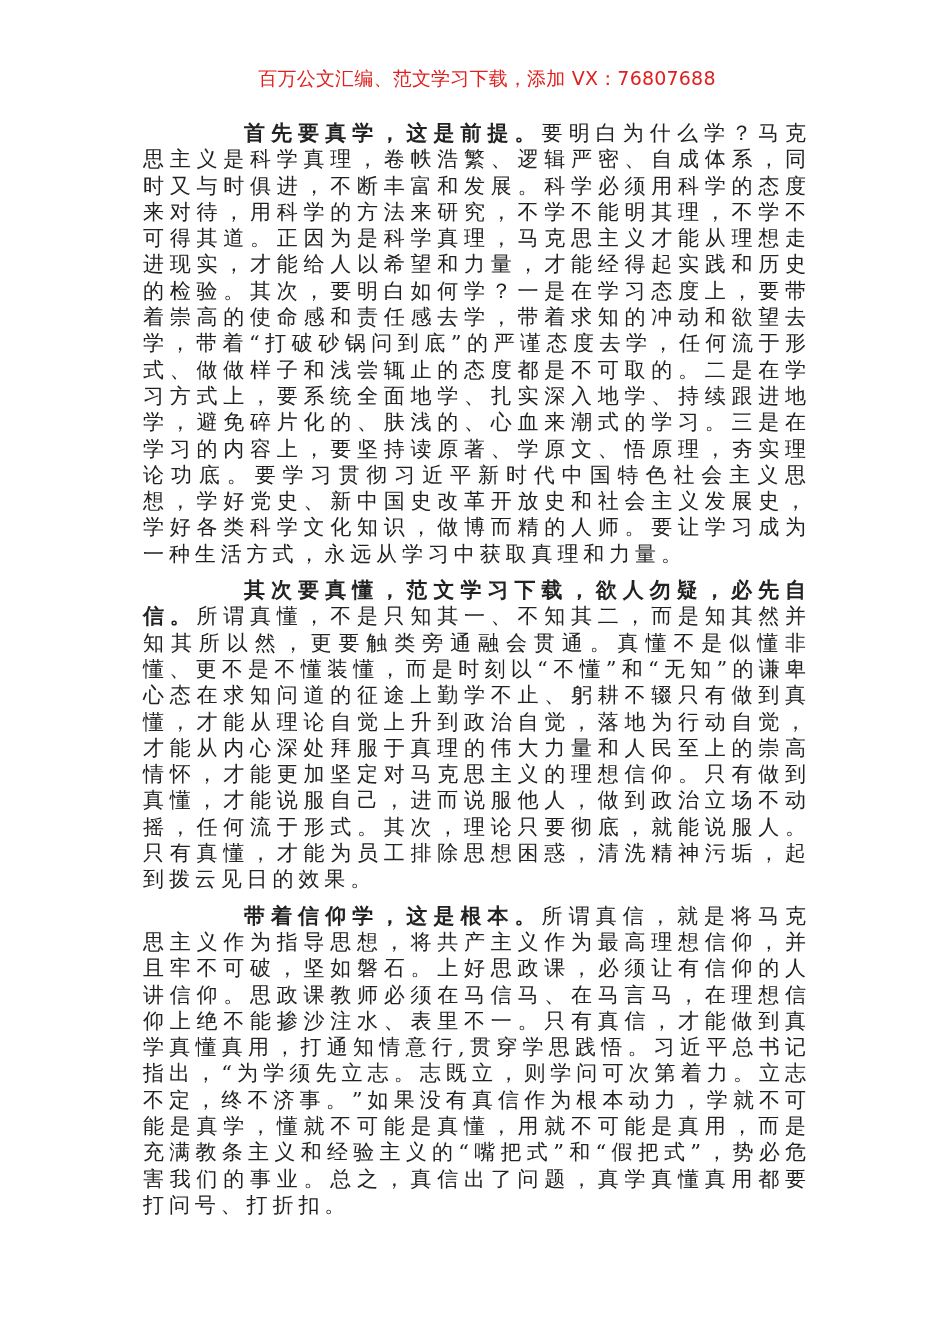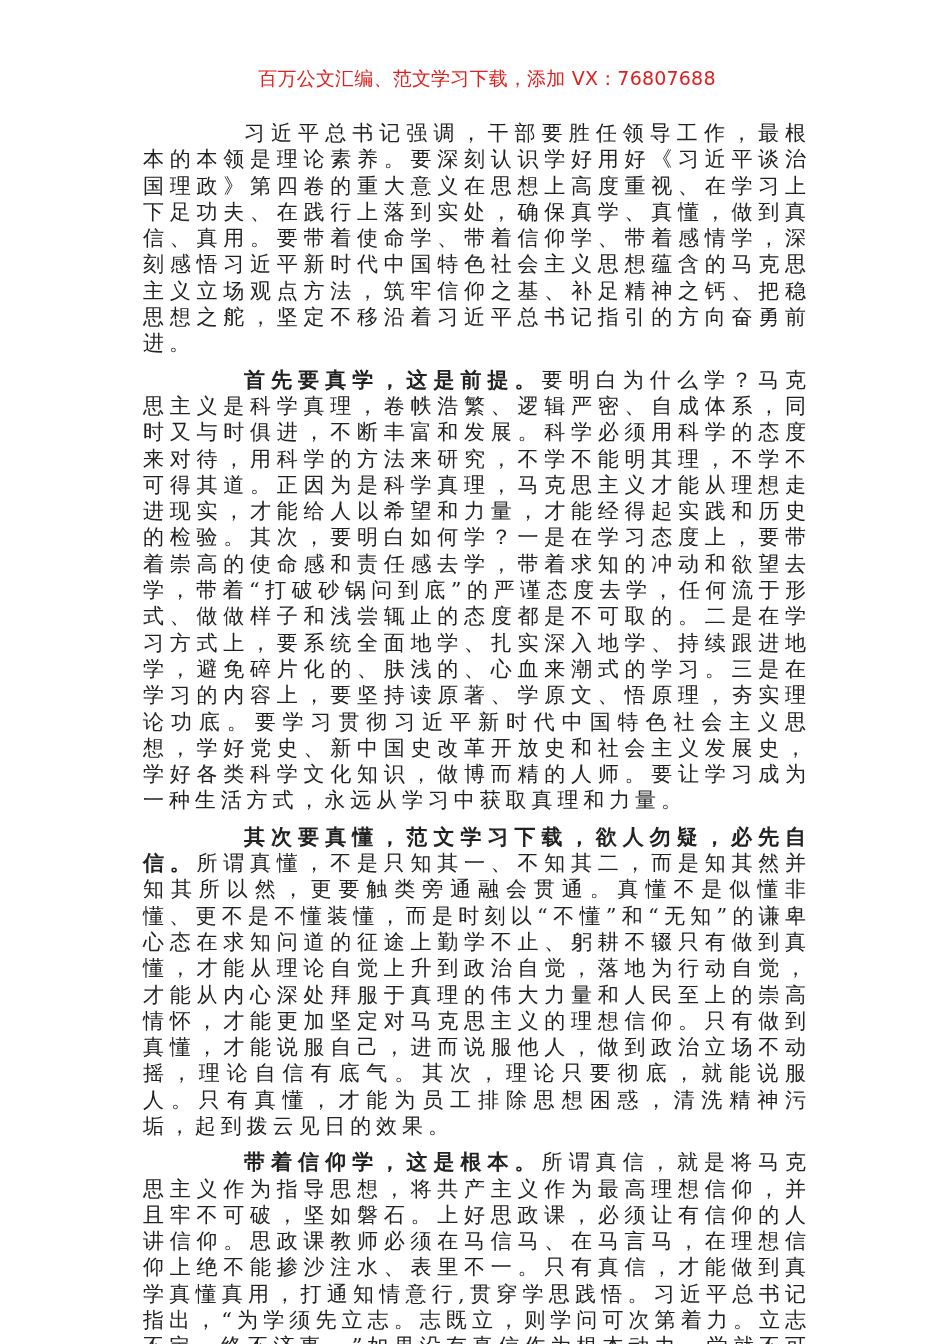"习近平总书记强调，干部要胜任领导工作，最根本的本领是理论素养。要深刻认识学好用好" p.para { html: <p><span></span><span>习近平总书记强调，干部要胜任领导工作，最根本的本领是理论素养。要深刻认识学好用好《习近平谈治国理政》第四卷的重大意义在思想上高度重视、在学习上下足功夫、在践行上落到实处，确保真学、真懂，做到真信、真用。要带着使命学、带着信仰学、带着感情学，深刻感悟习近平新时代中国特色社会主义思想蕴含的马克思主义立场观点方法，筑牢信仰之基、补足精神之钙、把稳思想之舵，坚定不移沿着习近平总书记指引的方向奋勇前进。</span></p> -> none }
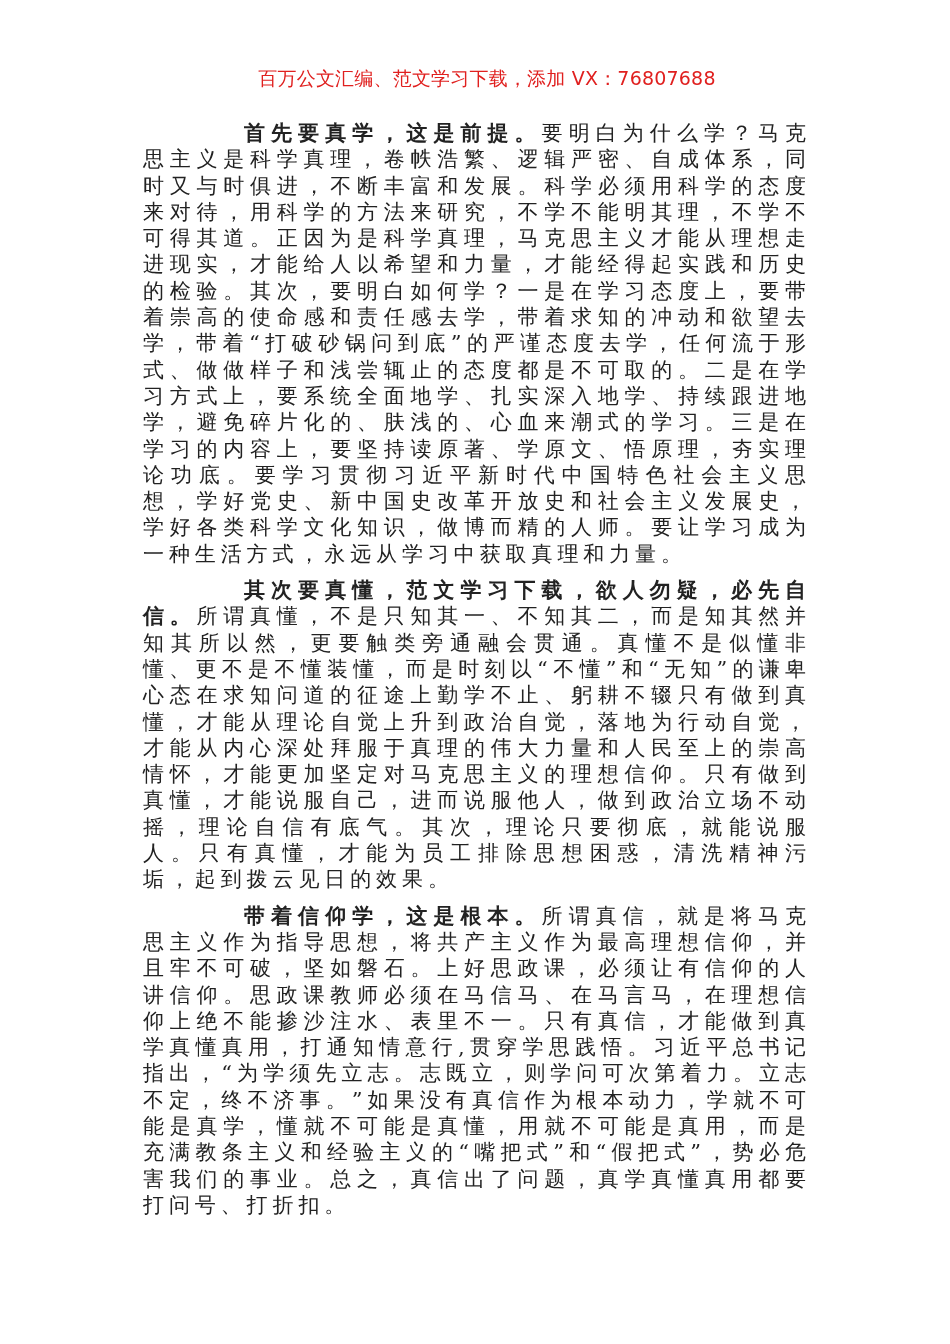"所谓真懂，不是只知其一、不知其二，而是知其然并知其所以然，更要触类旁通融会贯通。" span { text: 理论自信有底气 -> 任何流于形式 }
